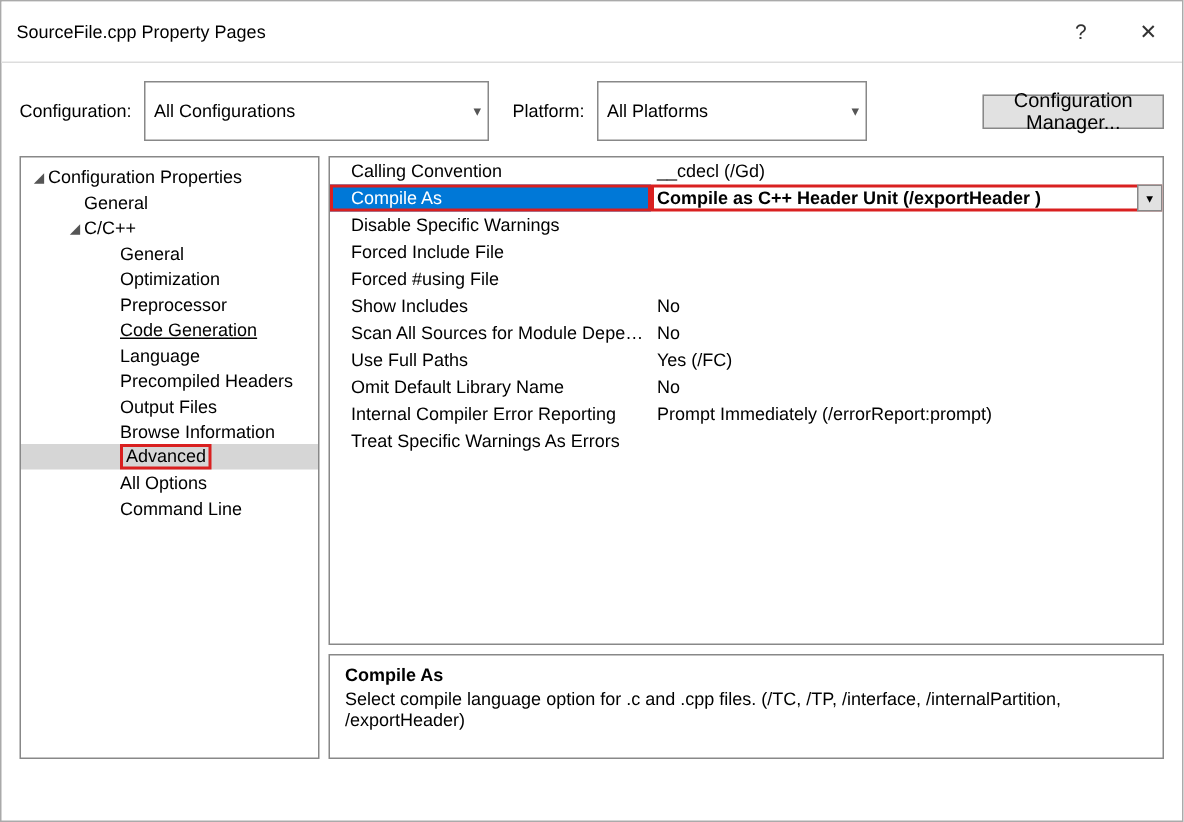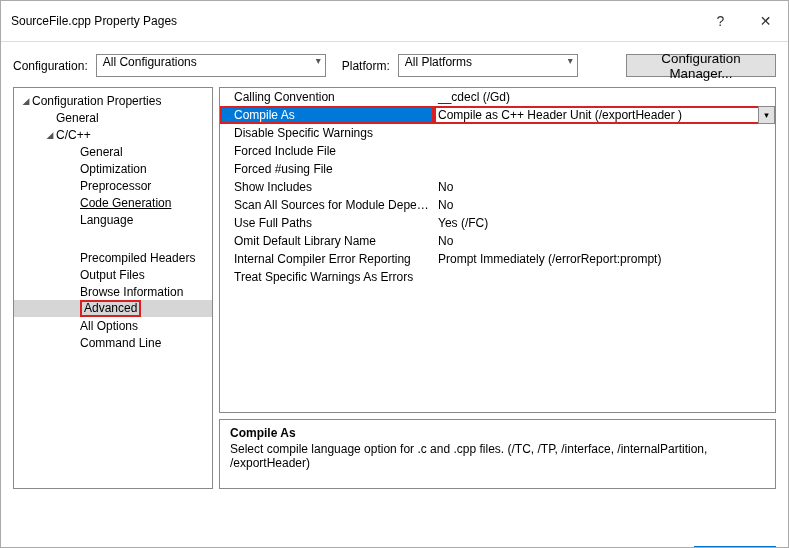"All Configurations" .dropdown { align-items: flex-start -> center; height: 23px -> 40px }
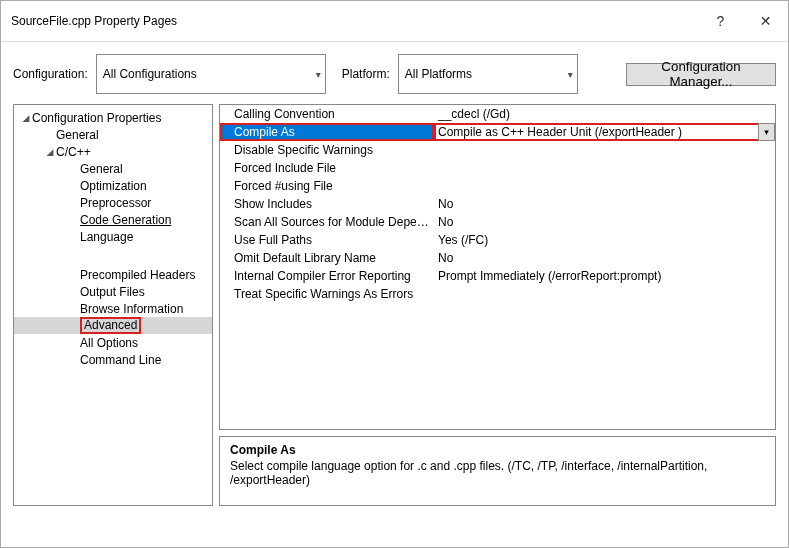"Configuration Manager..." button.btn { width: 150px -> 121px }
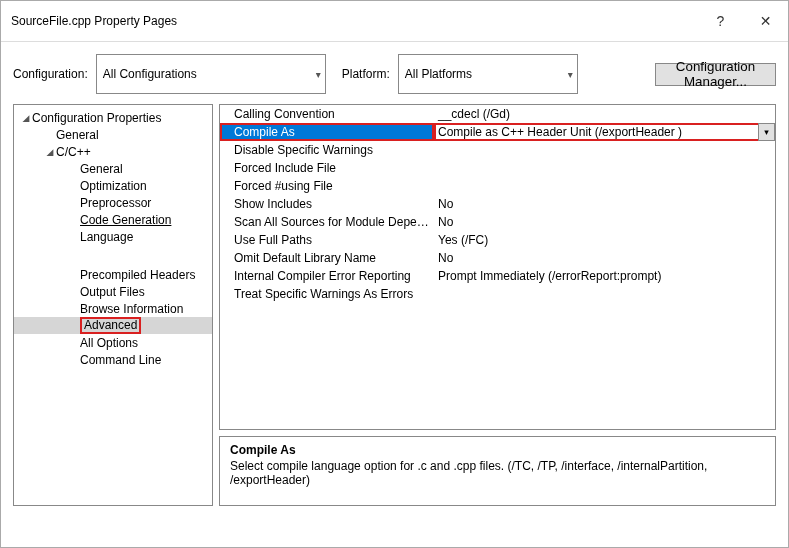"Compile as C++ Header Unit" .grid-row.highlighted .grid-value-wrap { font-weight: normal -> bold }
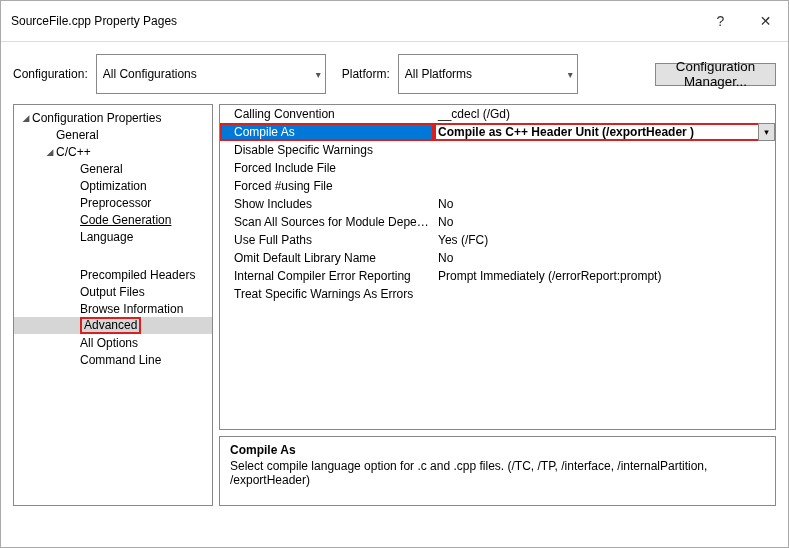"Precompiled Headers" div.tree-row { margin-top: 21px -> none }
